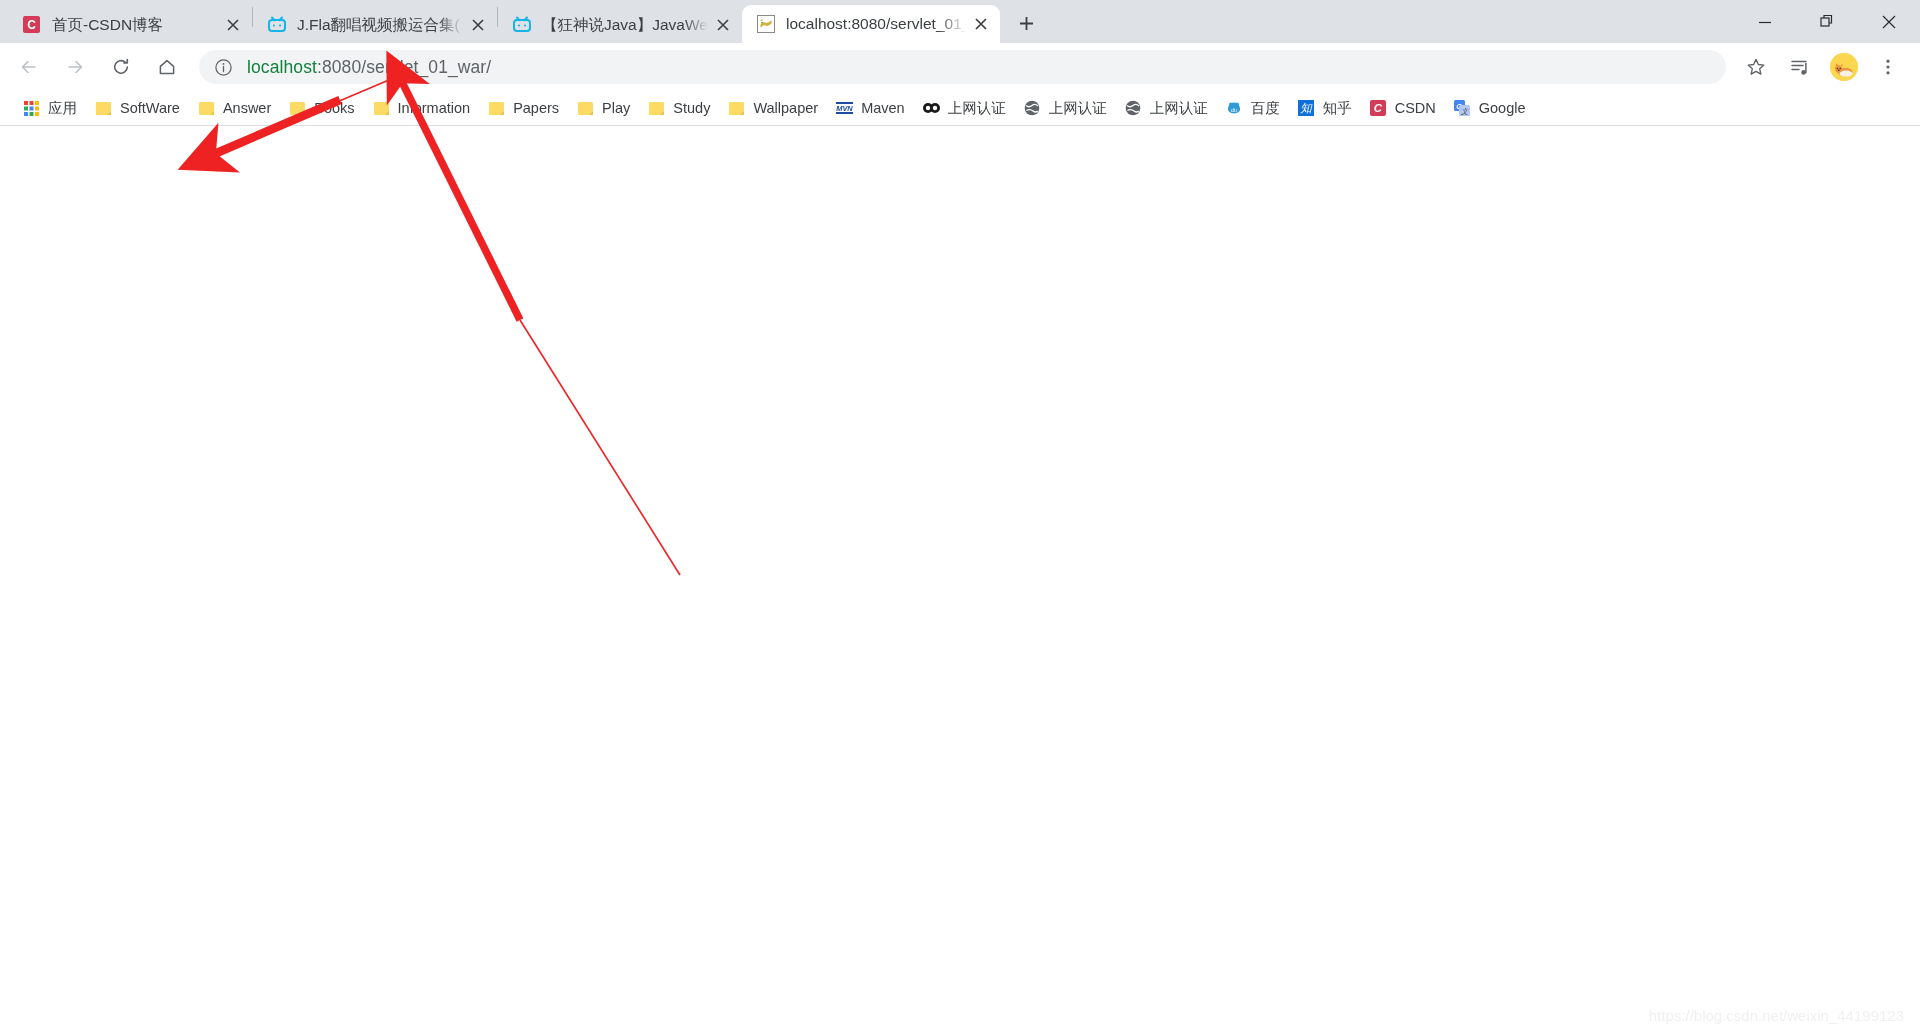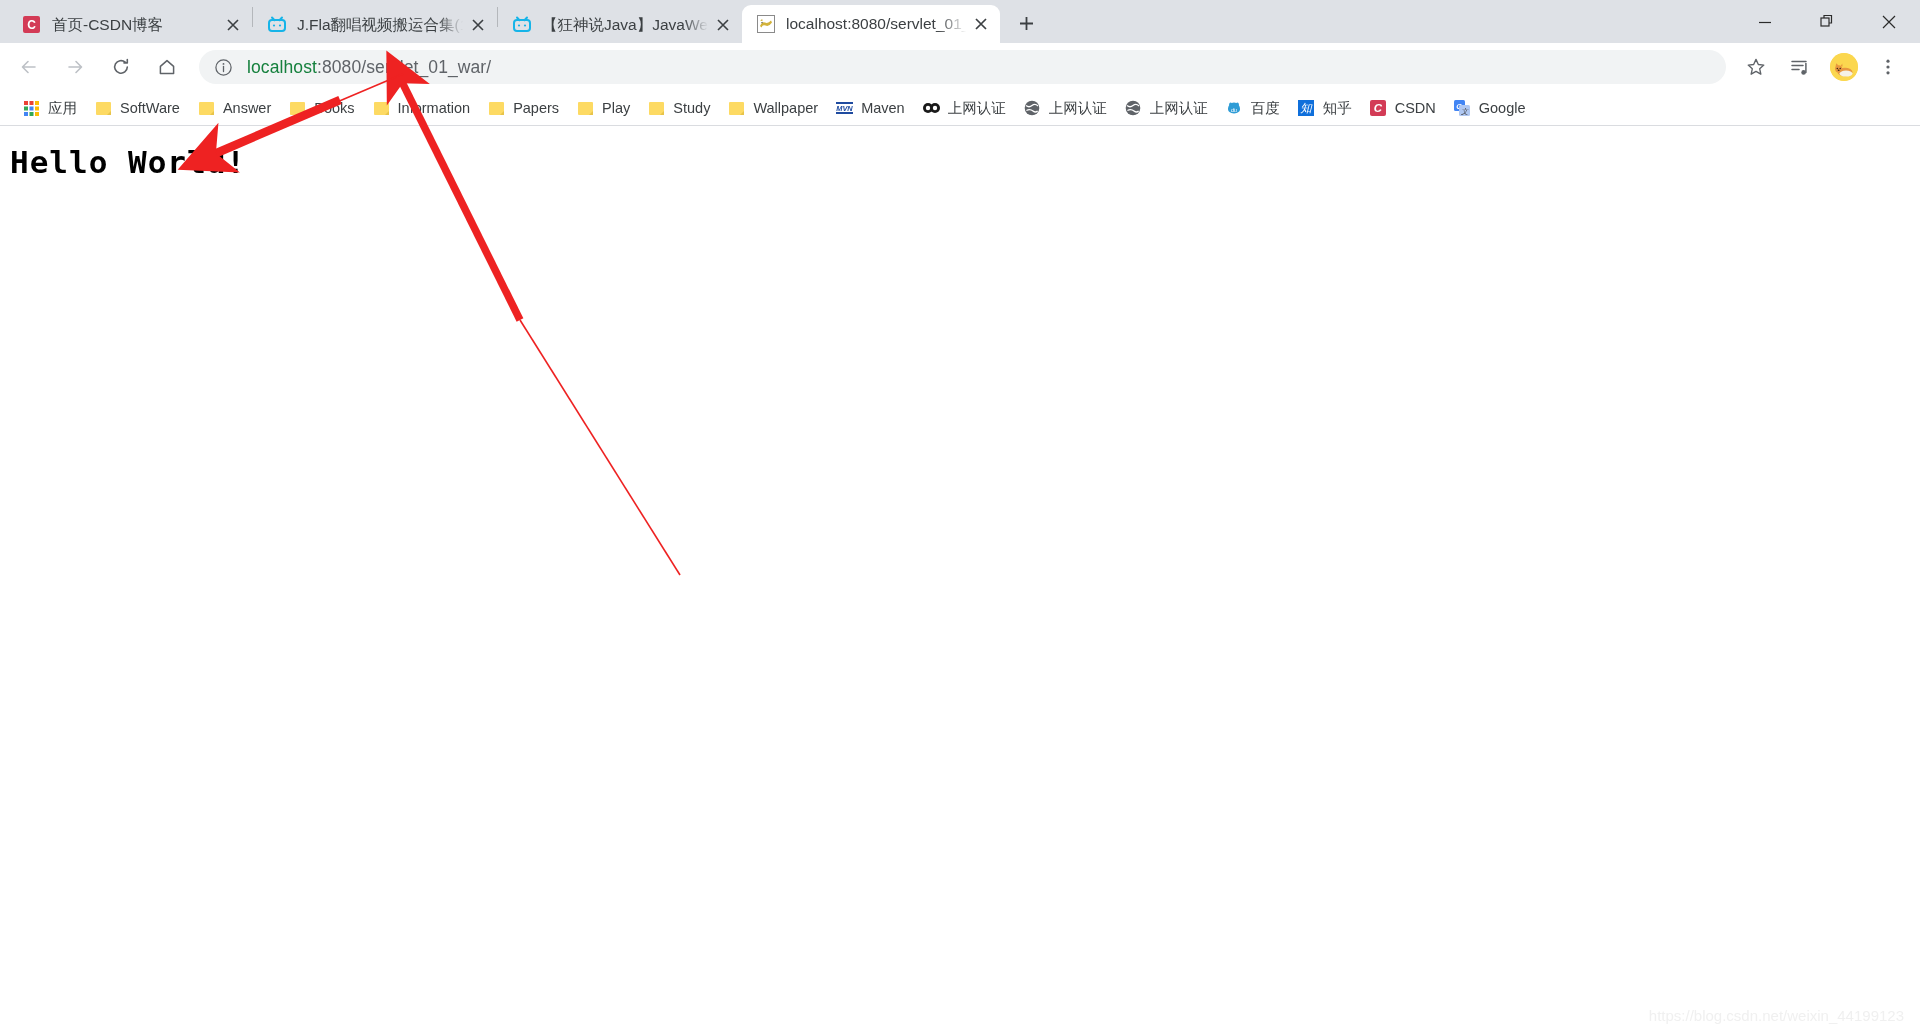"Hello World!" div.hello { html: <div>Hello World!</div> -> none }
